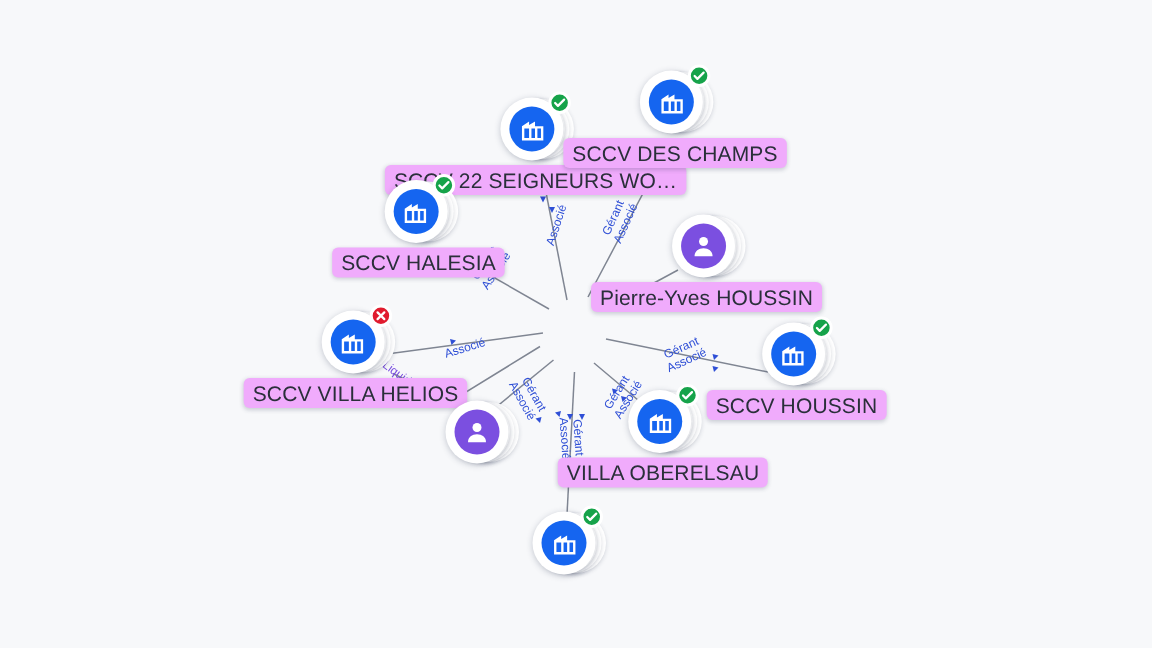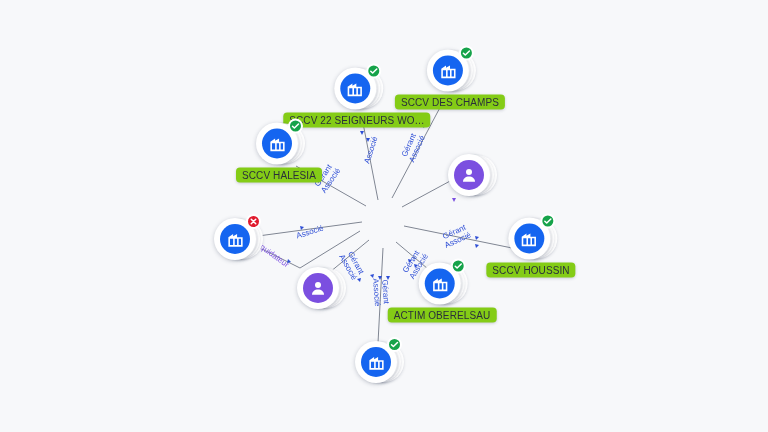"SCCV DES CHAMPS" .node-label { background: #84cc16 -> #f0abfc; font-size: 10px -> 14px }
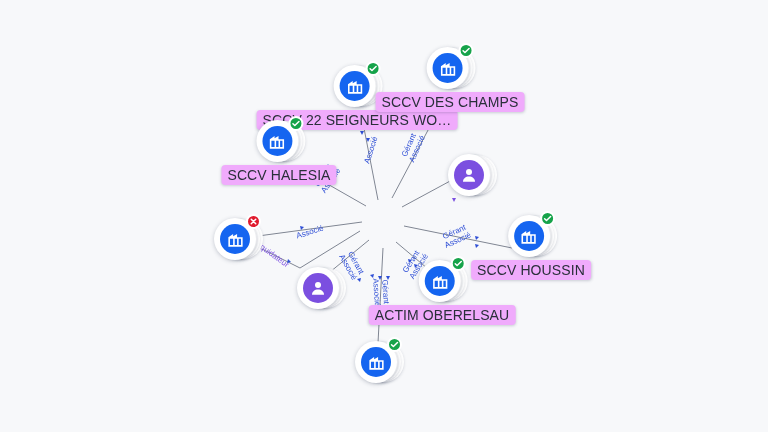"Pierre-Yves HOUSSIN" div.node-label { html: none -> <div>Pierre-Yves HOUSSIN</div> }
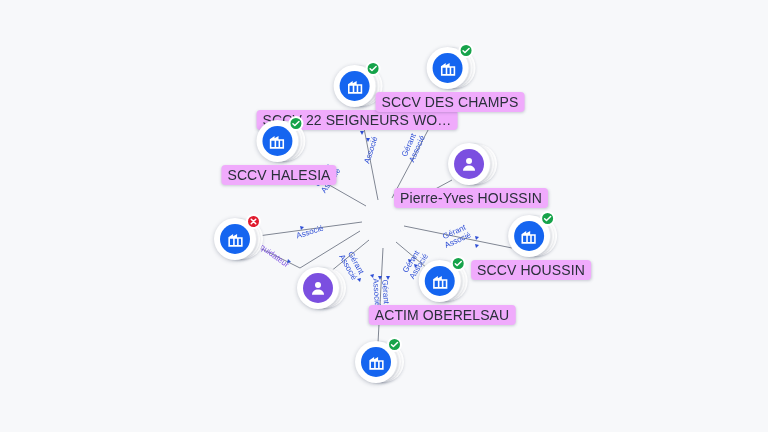"SCCV VILLA HELIOS" div.node-label { html: none -> <div>SCCV VILLA HELIOS</div> }
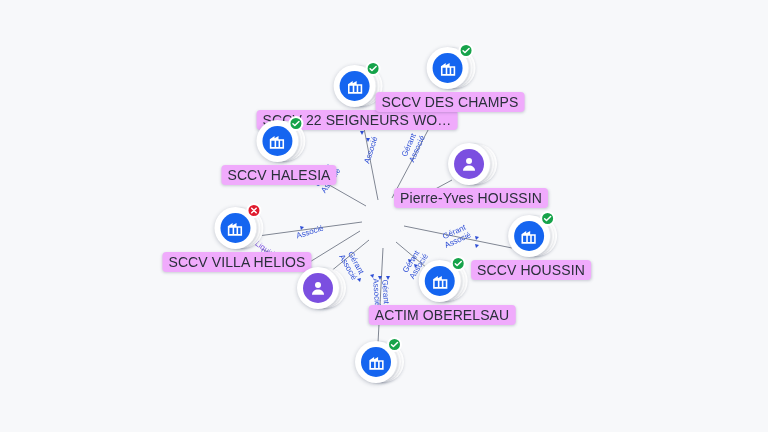"ACTIM OBERELSAU" div.node-label { text: ACTIM -> VILLA }
